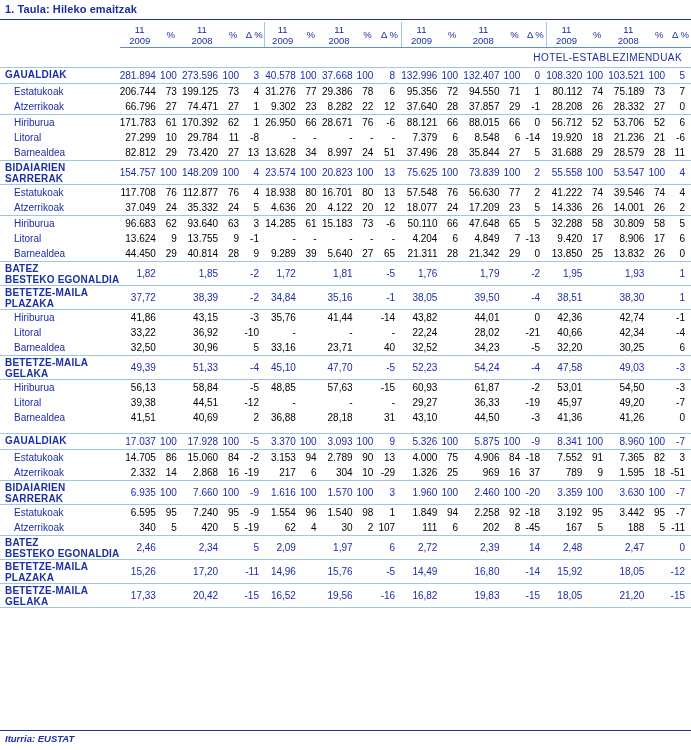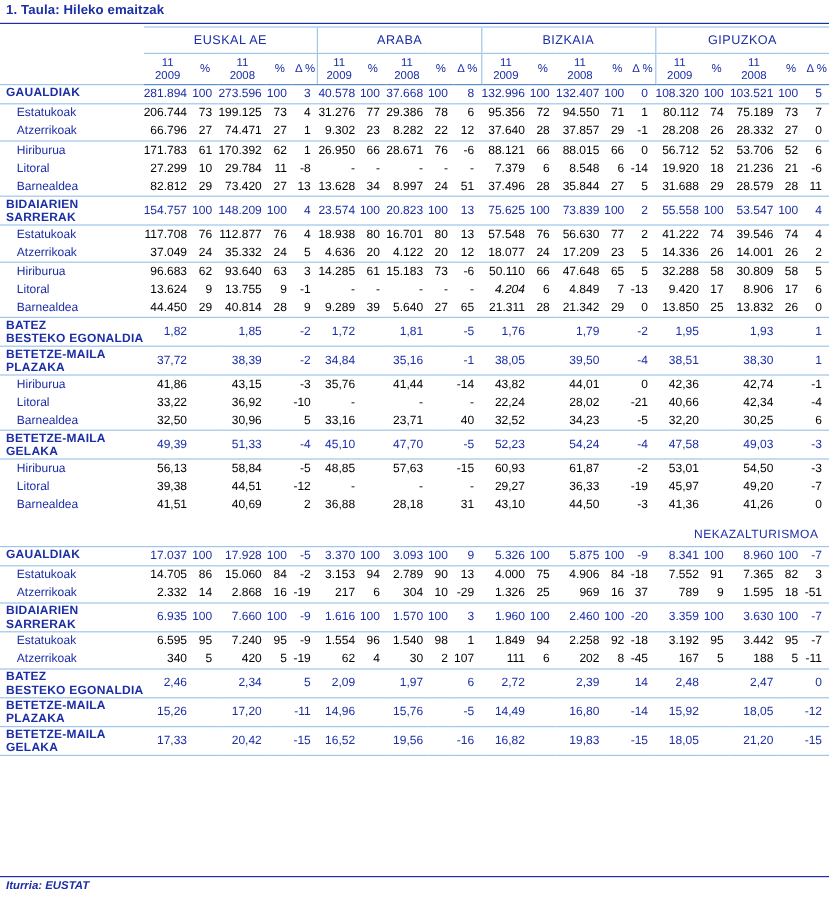"EUSKAL AE" tr { html: <tr> <td></td> <td>EUSKAL AE</td> <td>ARABA</td> <td>BIZKAIA</td> <td>GIPUZKOA</td> </tr> -> none }
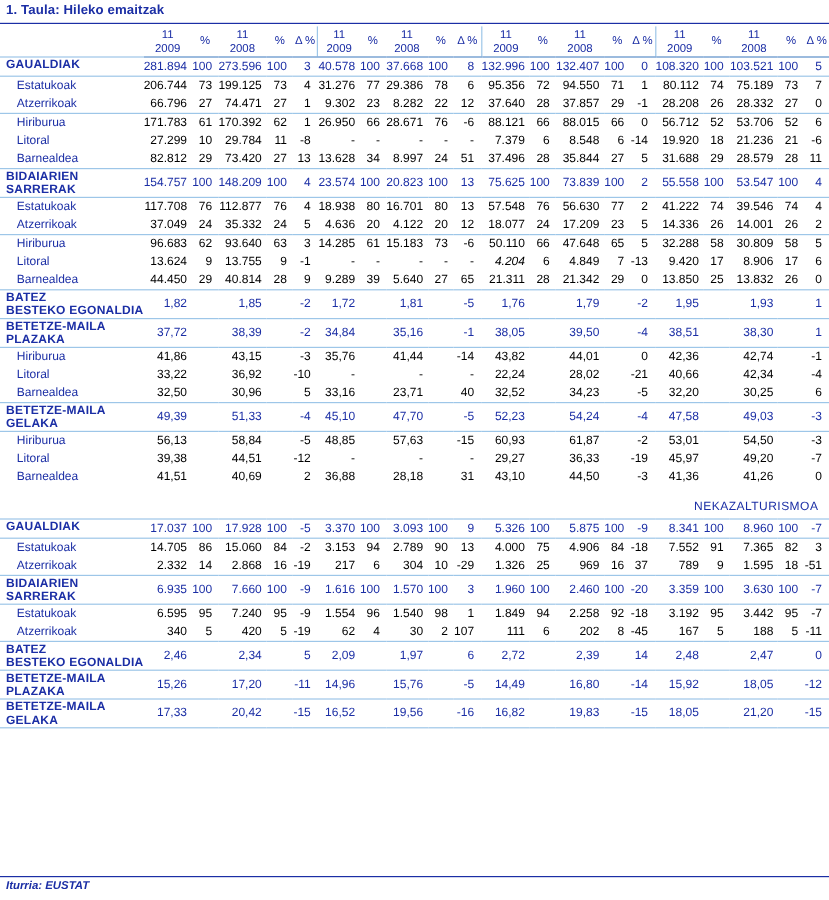"HOTEL-ESTABLEZIMENDUAK" tr { html: none -> <tr> <td>HOTEL-ESTABLEZIMENDUAK</td> </tr> }
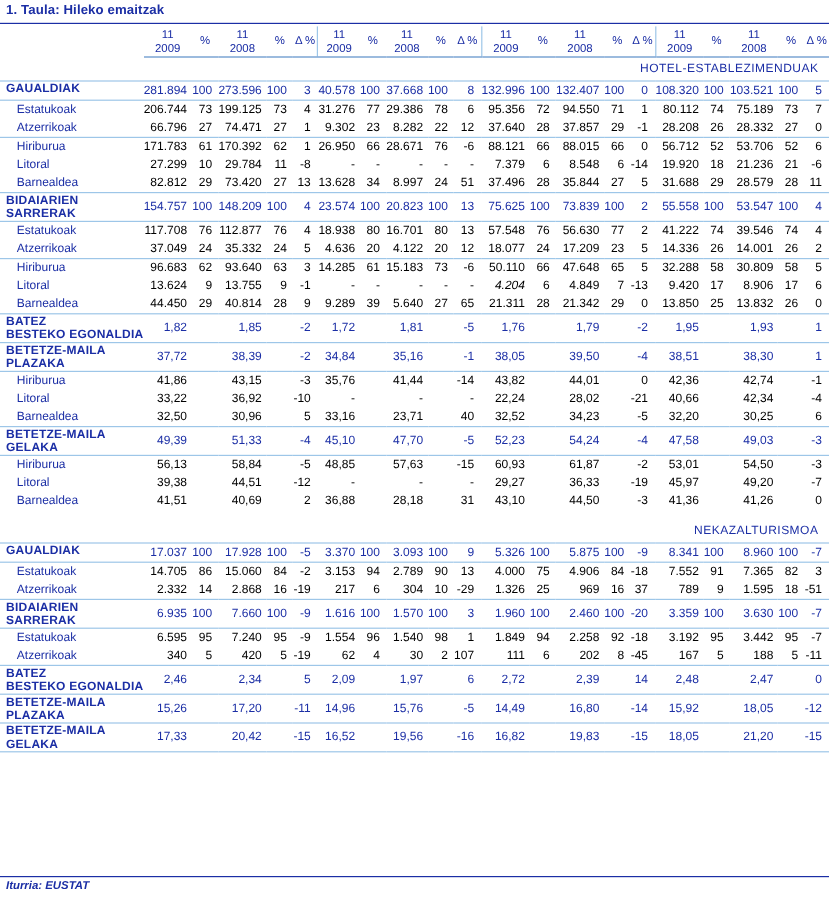"4.204" td.num { font-style: italic -> none }
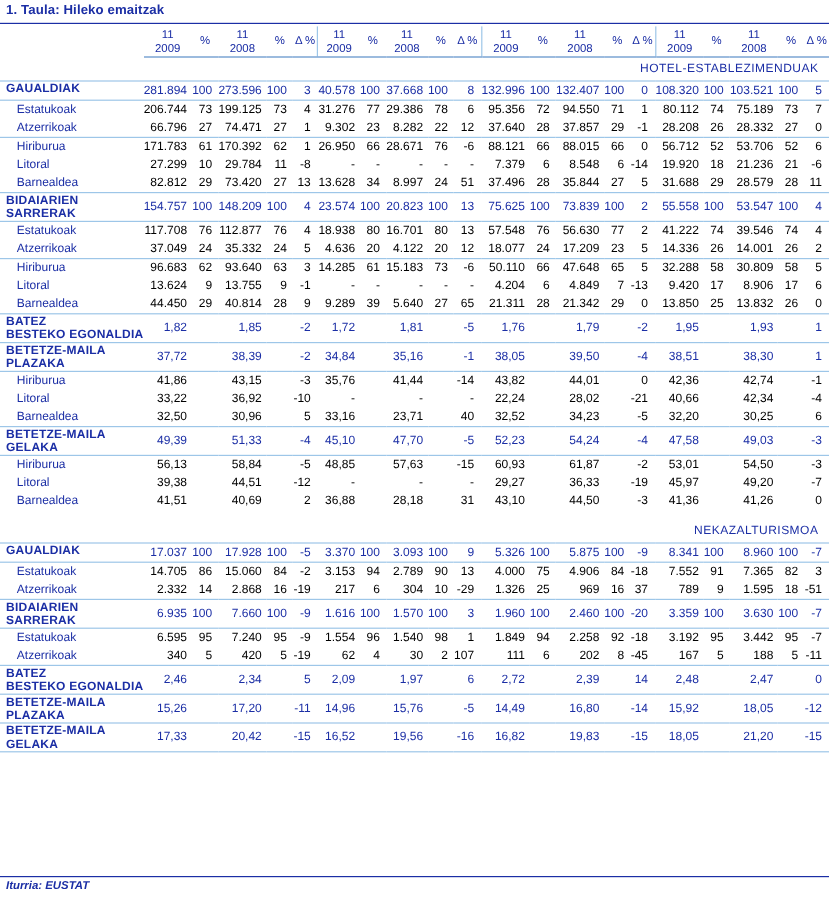"NEKAZALTURISMOA" tr { html: <tr> <td>NEKAZALTURISMOA</td> </tr> -> none }
